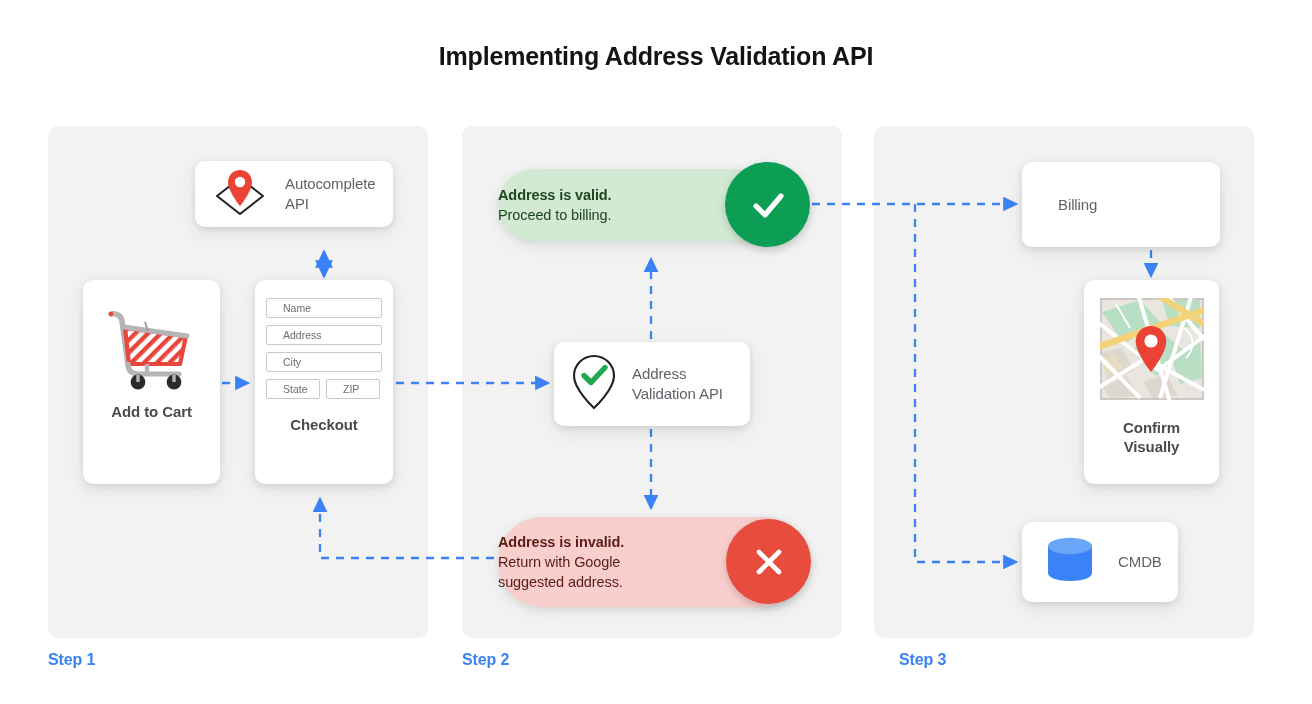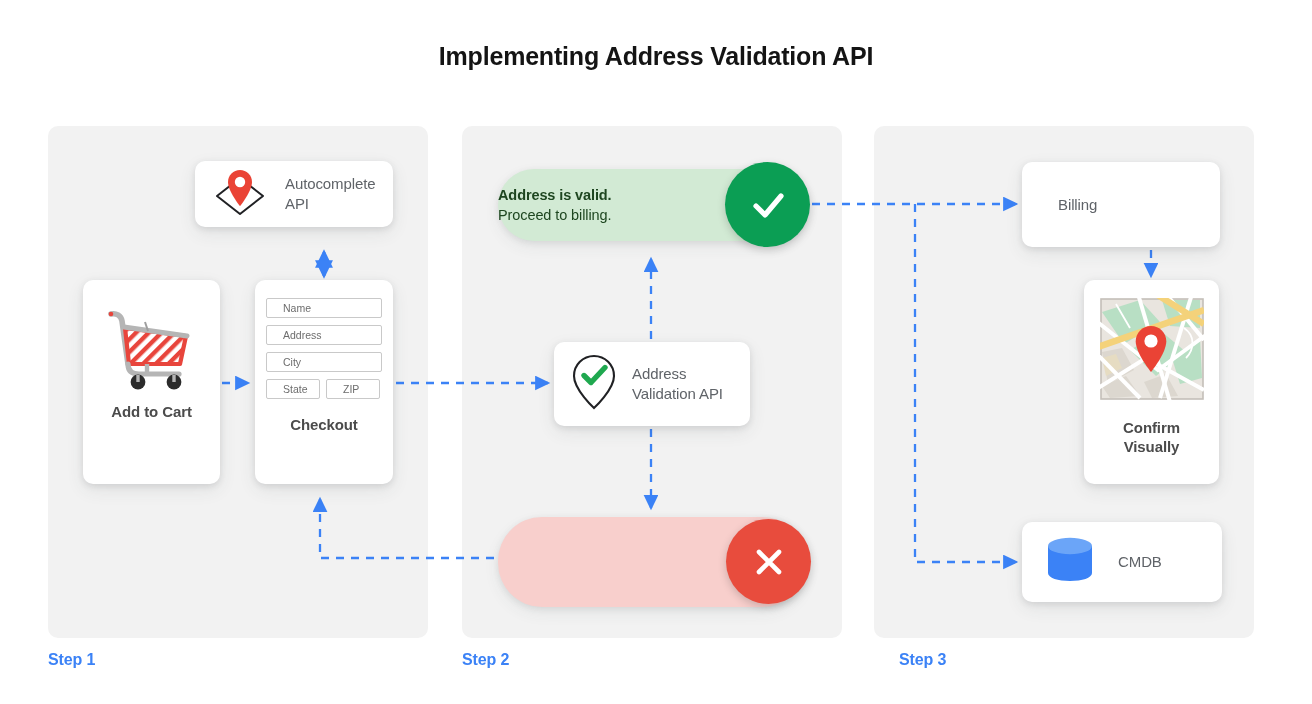"Address is invalid." div.pill-text { html: none -> <div> <span>Address is invalid.</span> <span>Return with Google</span><br> <span>suggested address.</span> </div> }
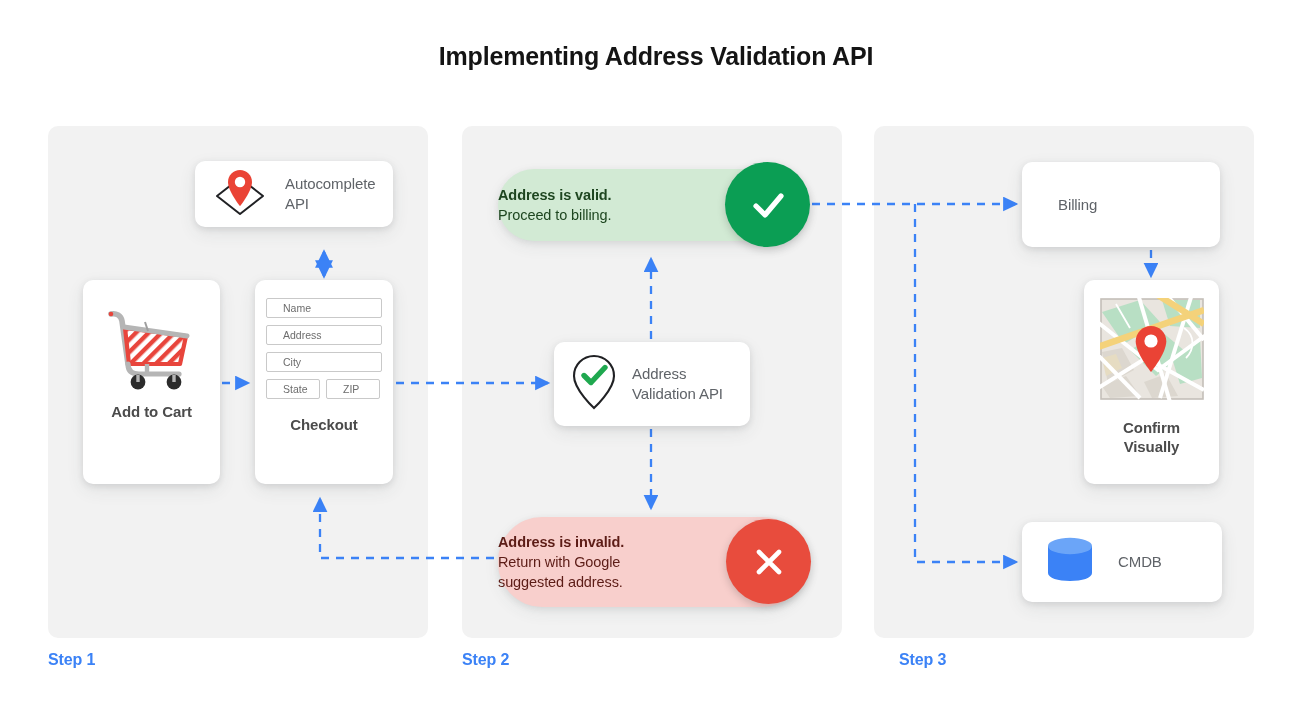"CMDB" #card-cmdb { width: 200px -> 156px }
